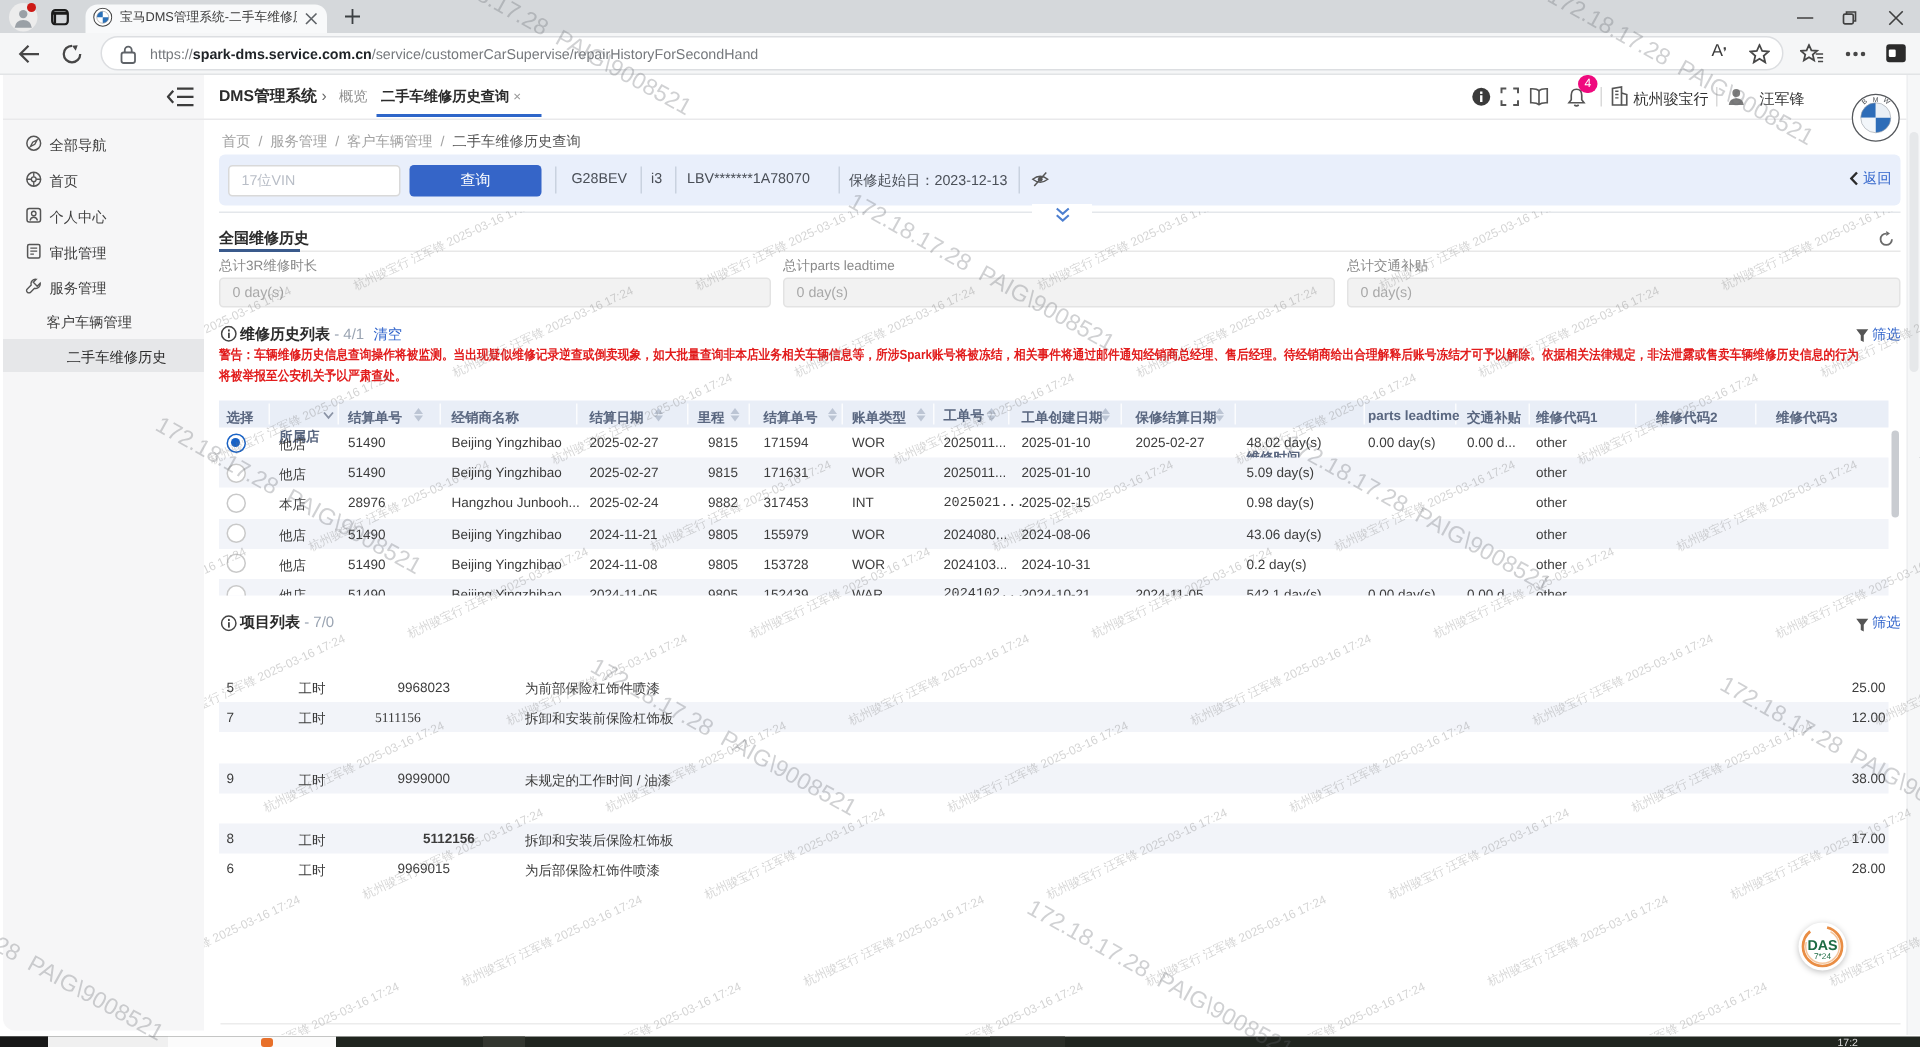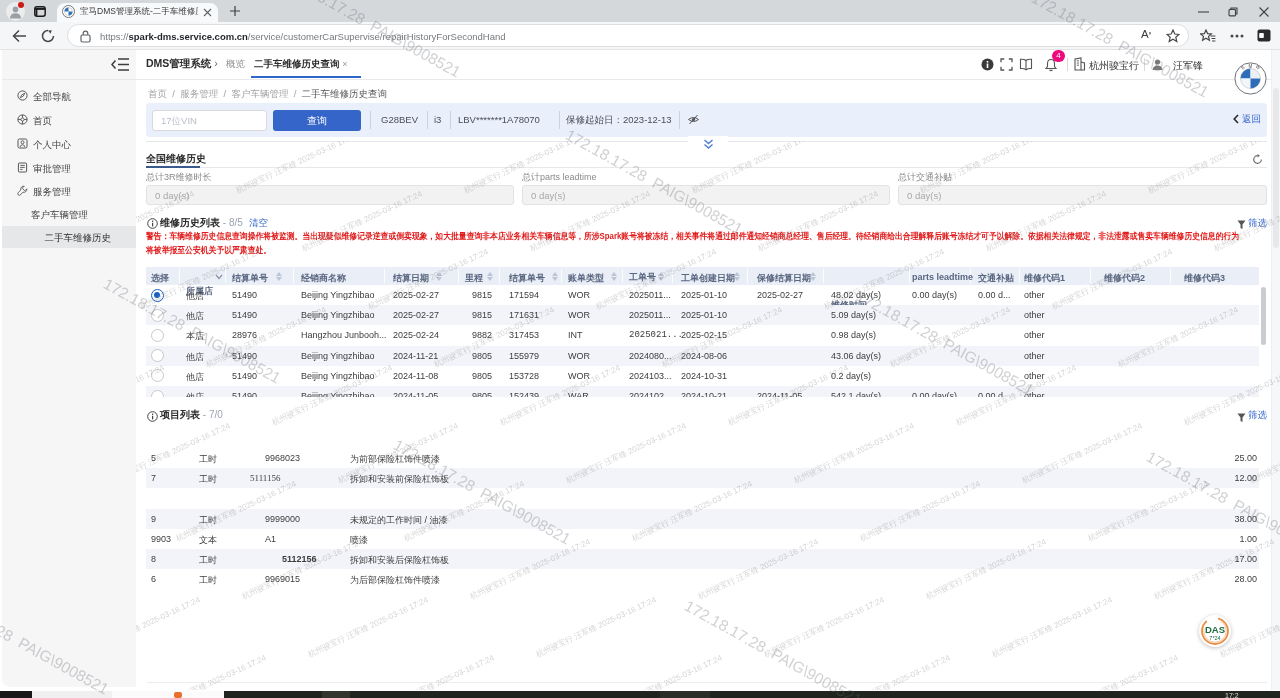"- 8/5" span { text: 8/5 -> 4/1 }
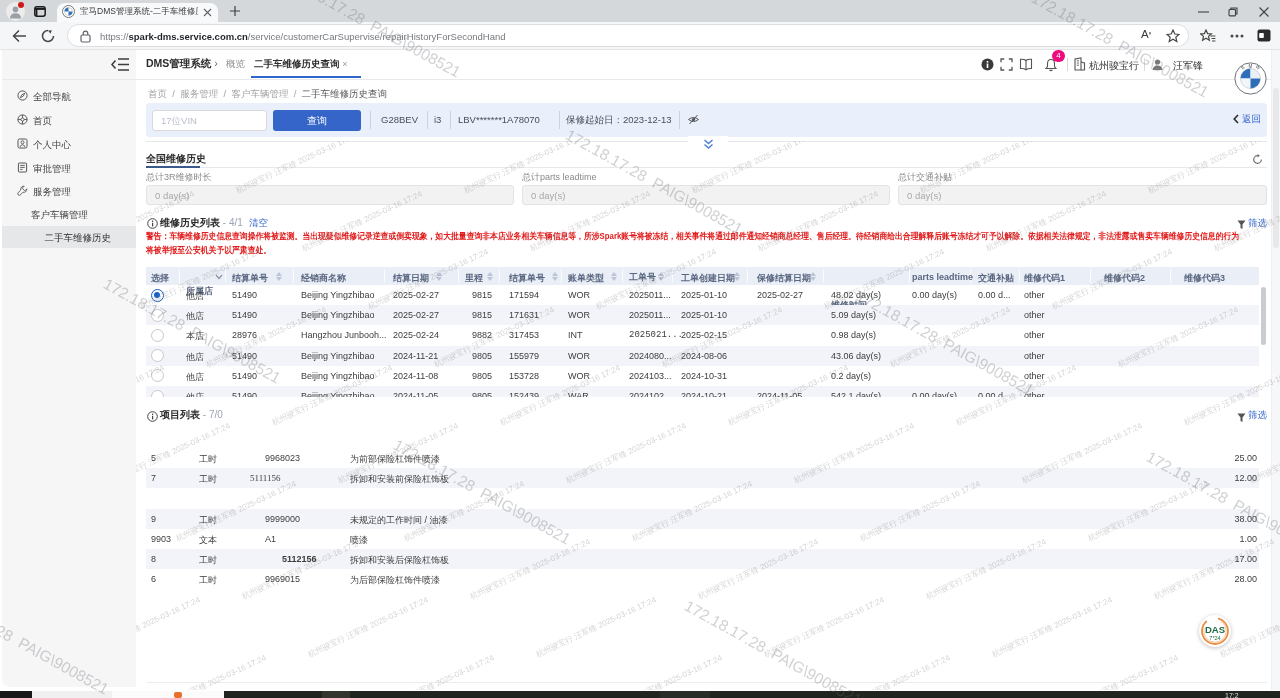"2024102..." div.td { font-family: none -> Liberation Mono, monospace }
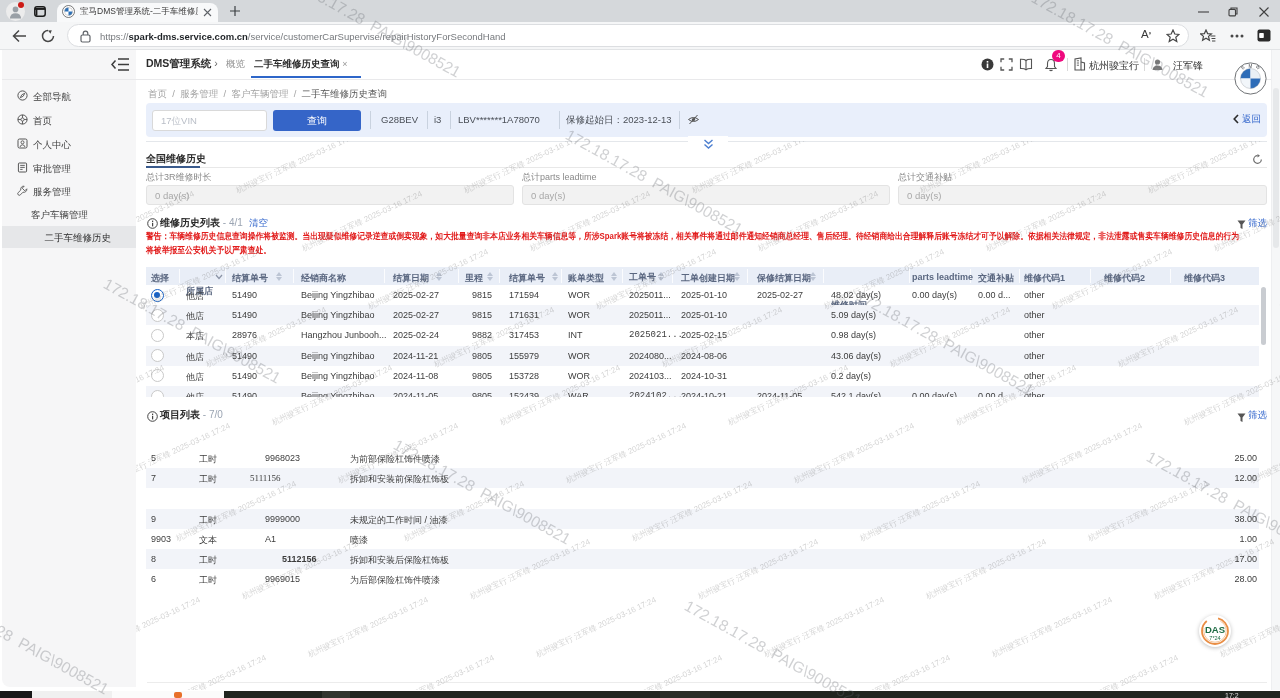"9903" div.row { html: <div> <div>9903</div> <div>文本</div> <div>A1</div> <div>喷漆</div> <div>1.00</div> </div> -> none }
